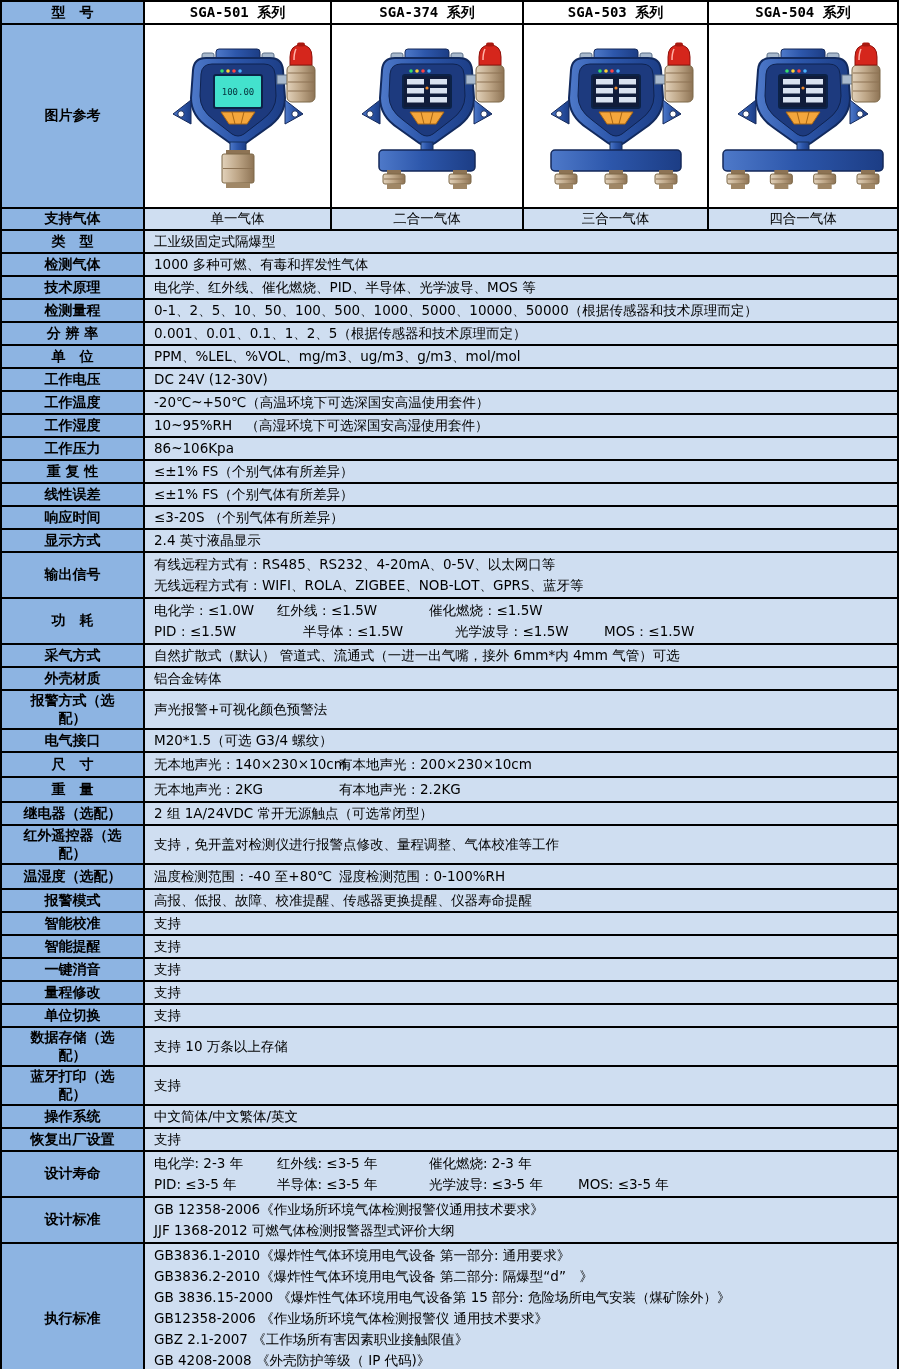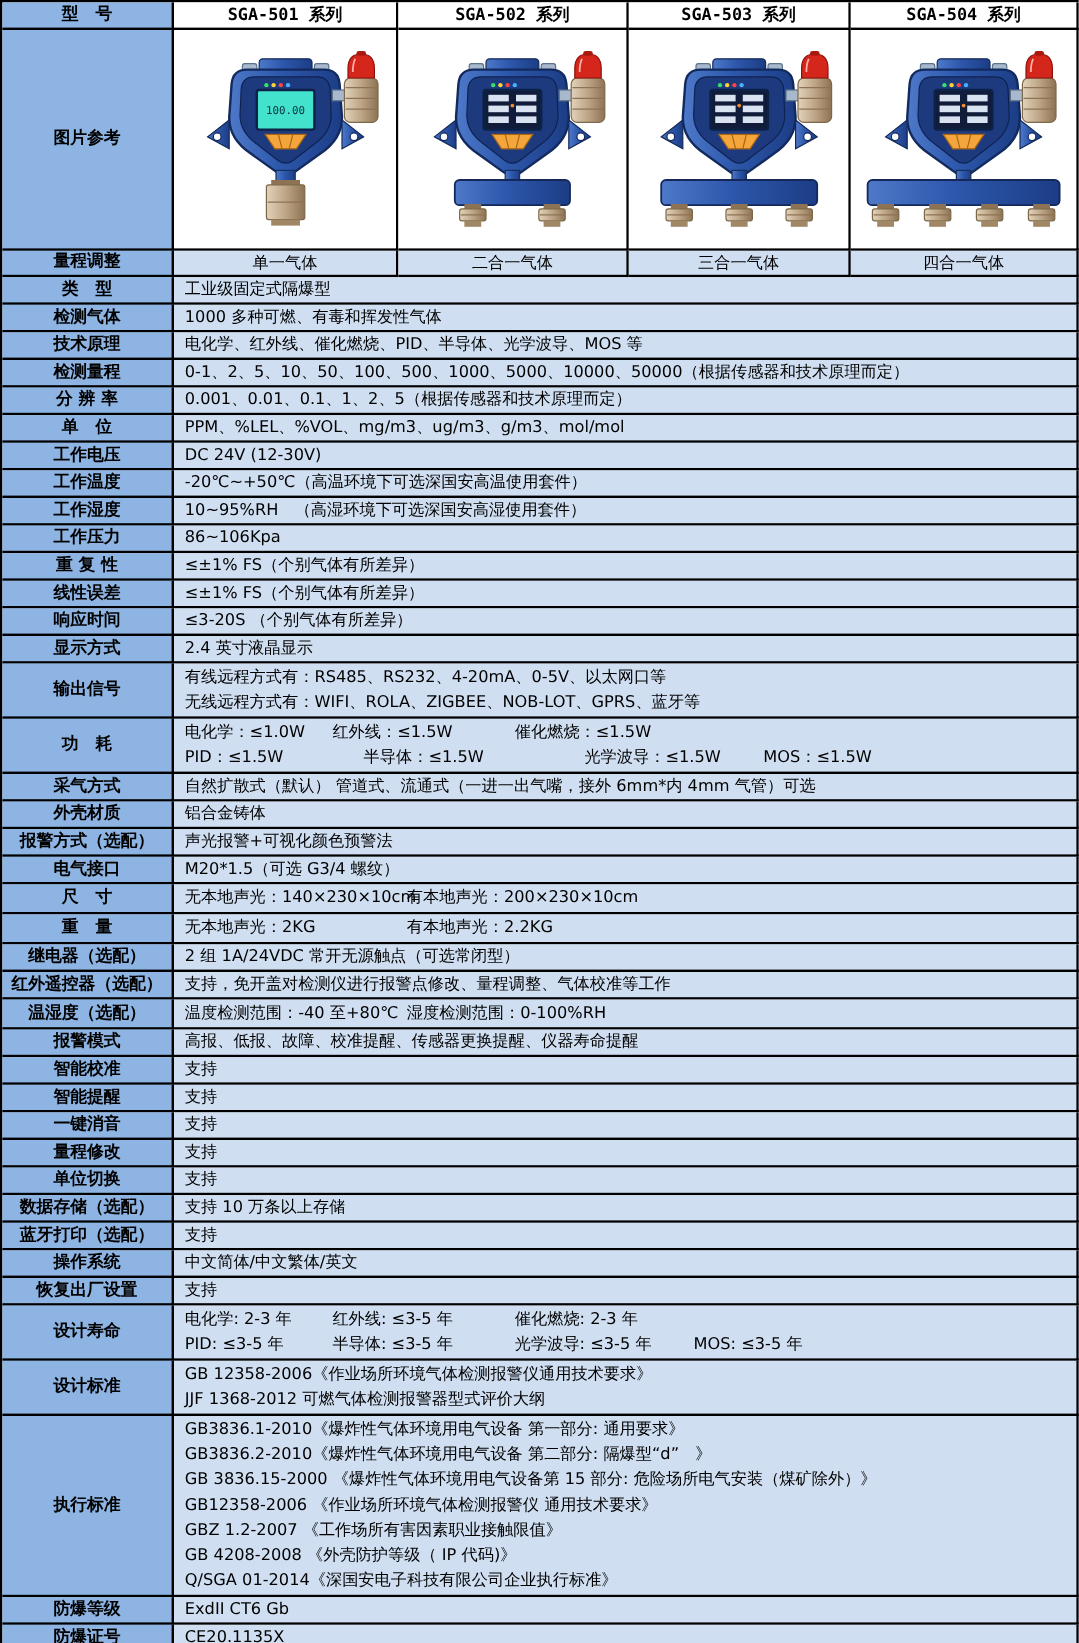"型 号" .label-cell { padding: 1px 2px -> 1px 18px }
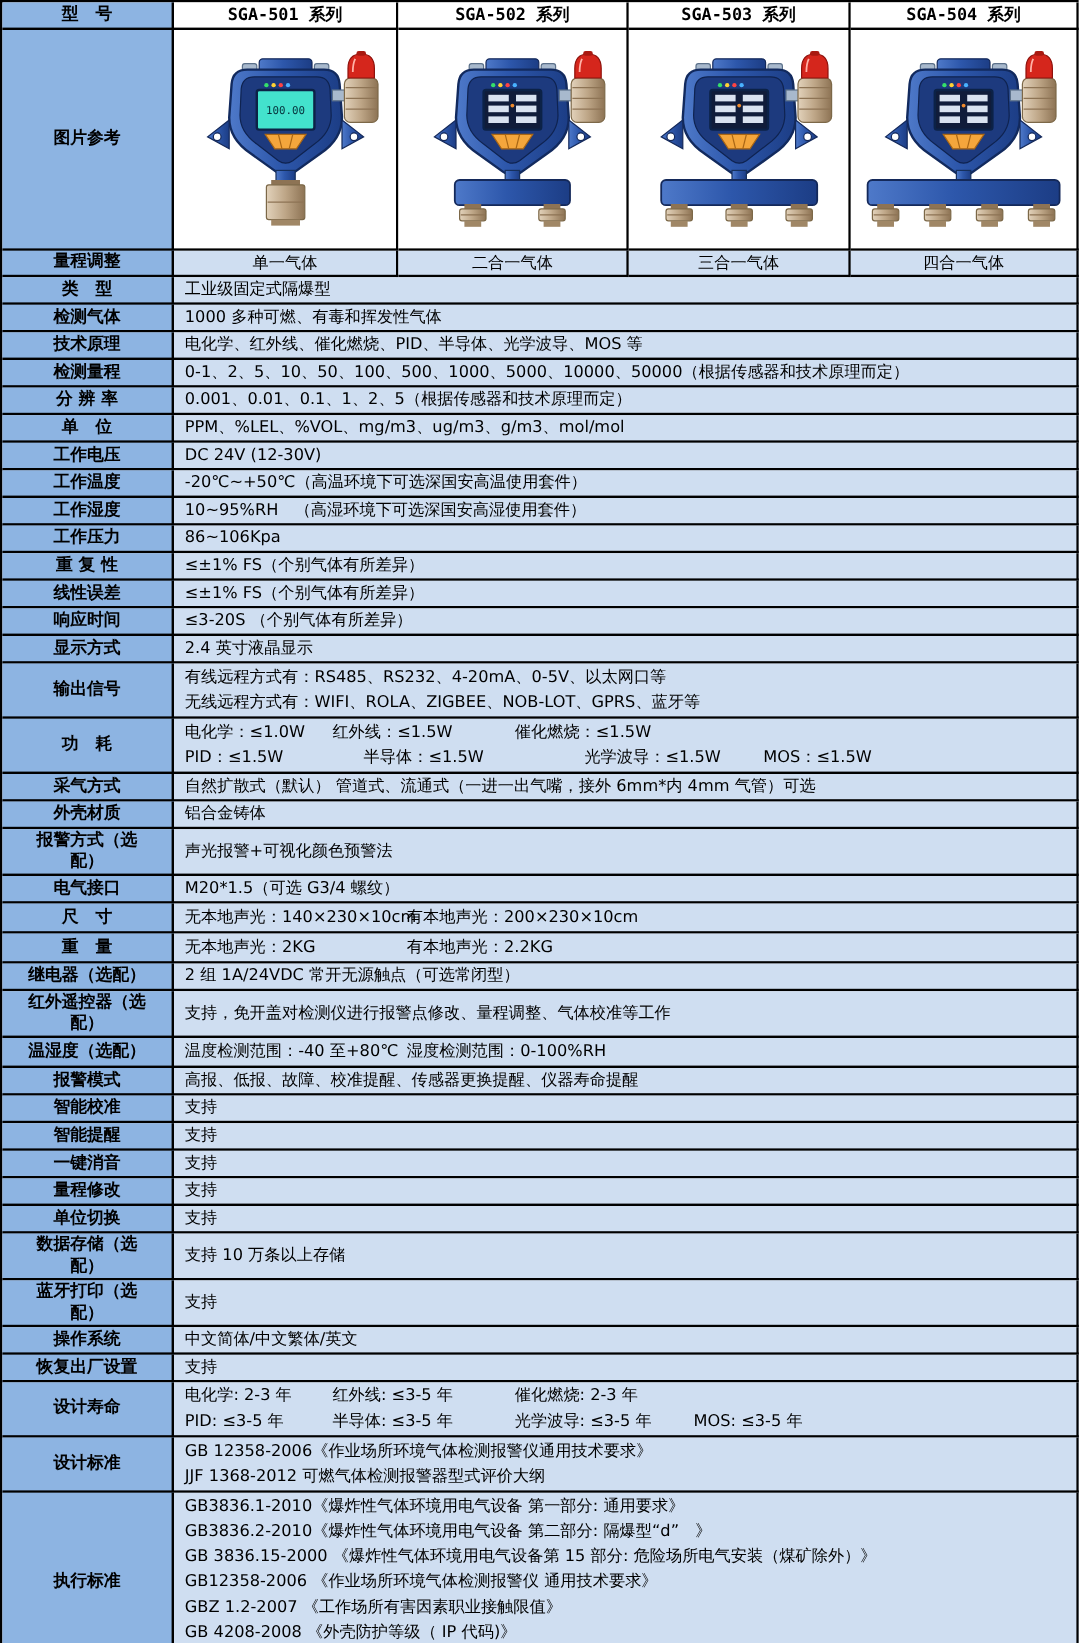"SGA-502 系列" div.cell { text: SGA-502 -> SGA-374 }
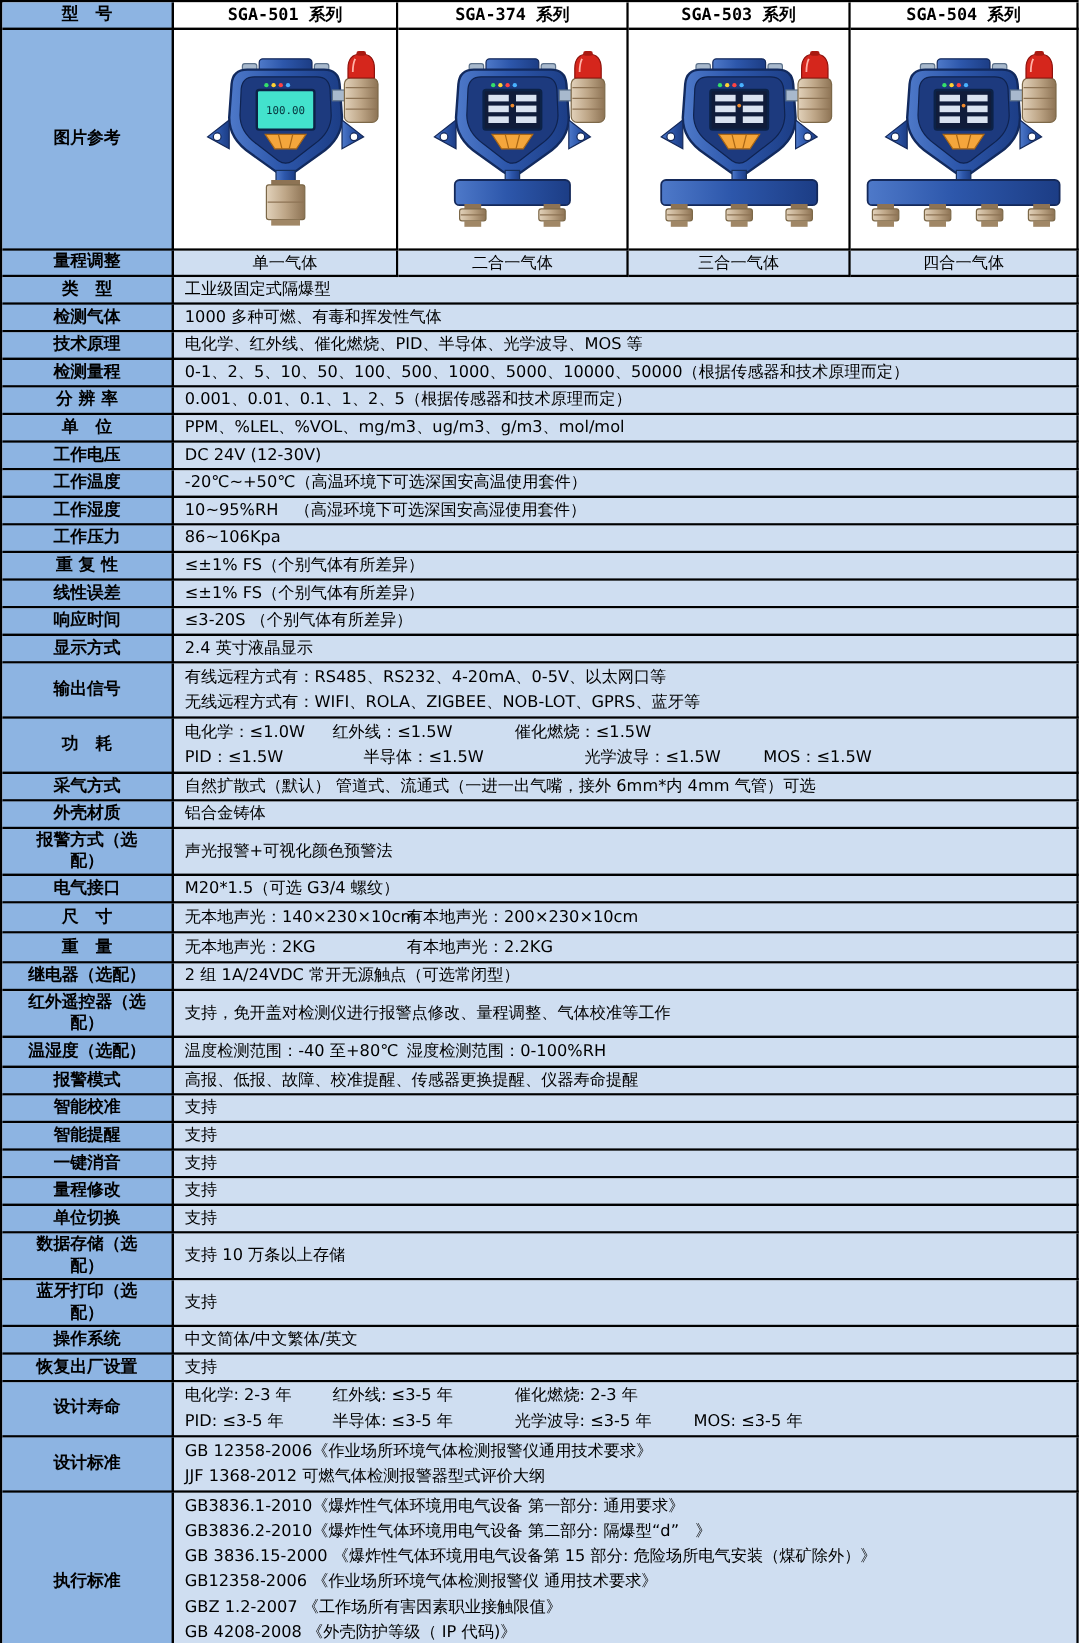"量程调整" div.cell { text: 量程调整 -> 支持气体 }
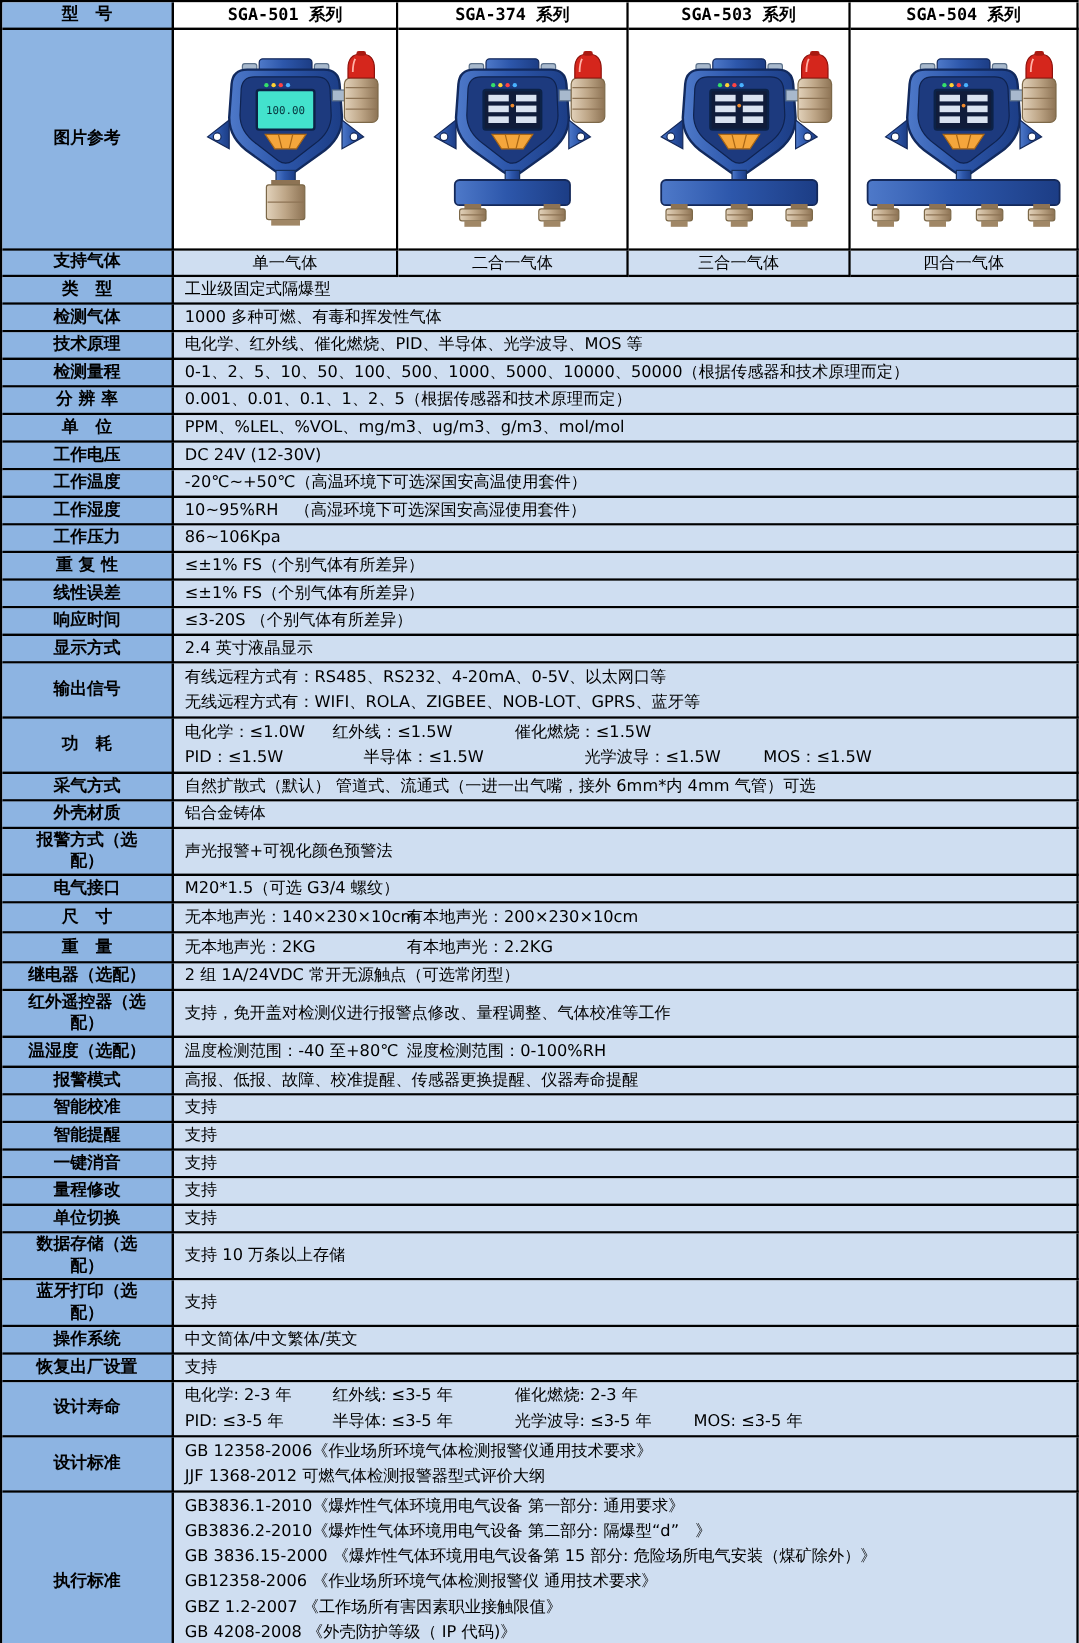"光学波导：≤1.5W" span { margin-left: 32px -> none }
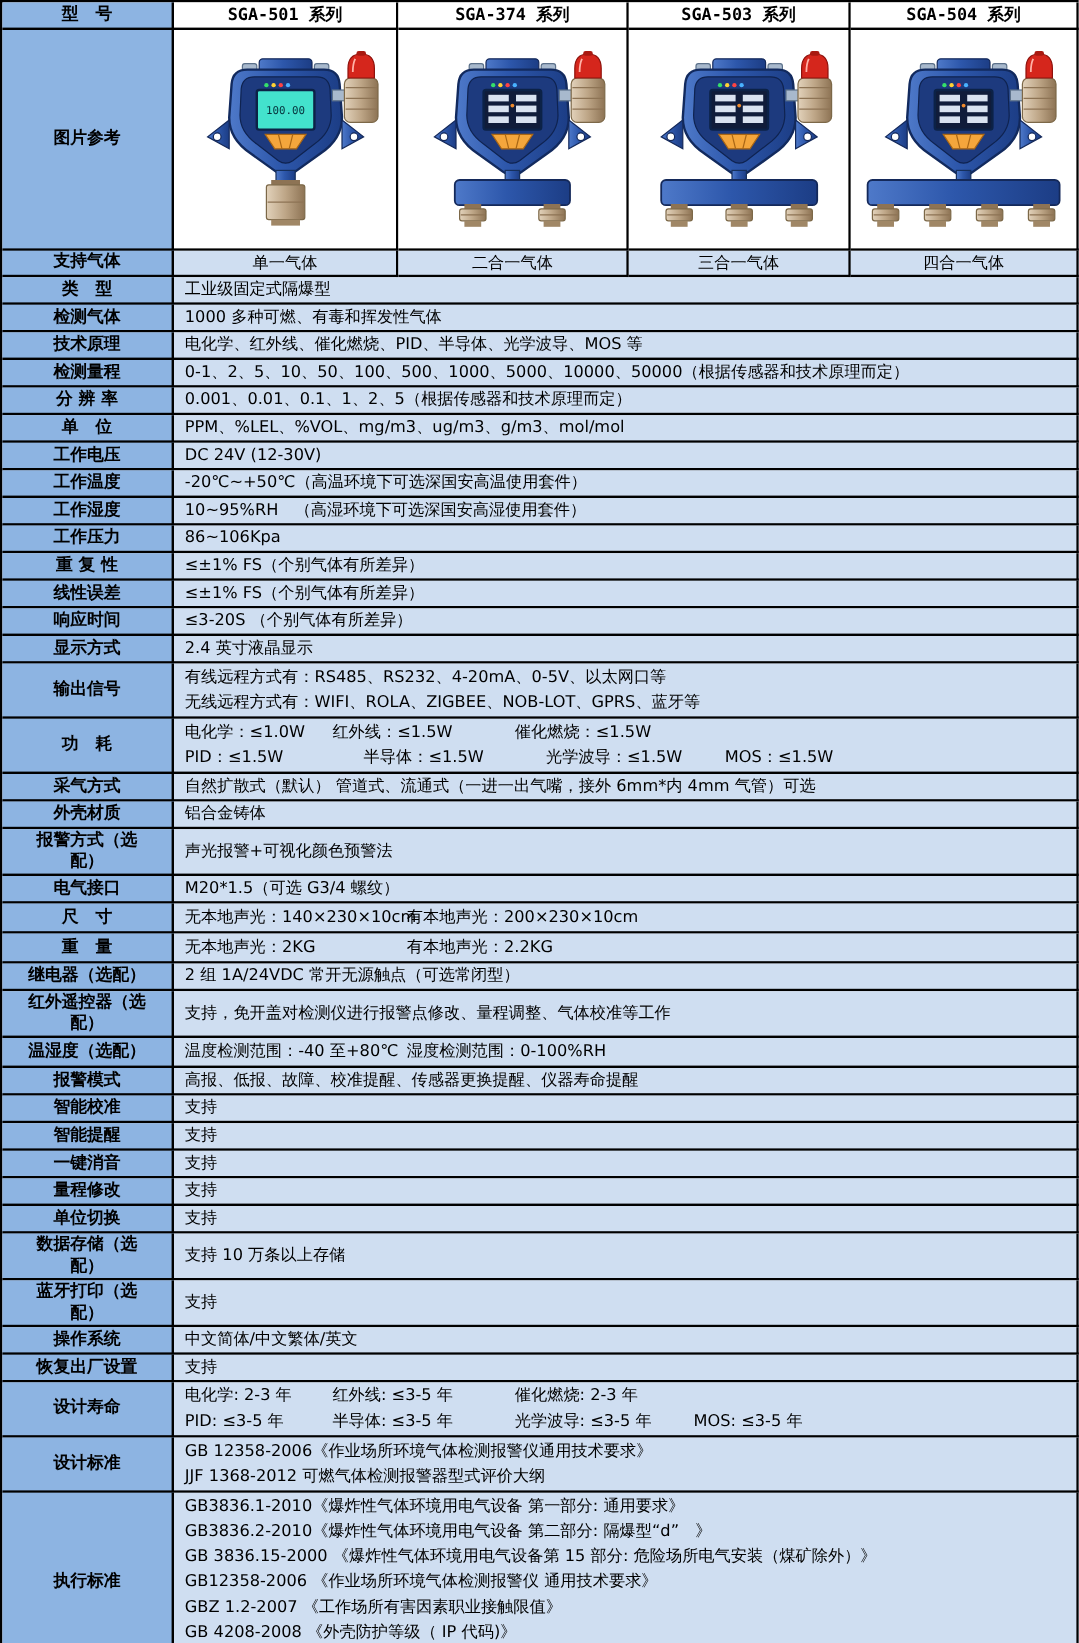"GBZ 1.2-2007 《工作场所有害因素职业接触限值》" div.vline { text: 1.2-2007 -> 2.1-2007 }
